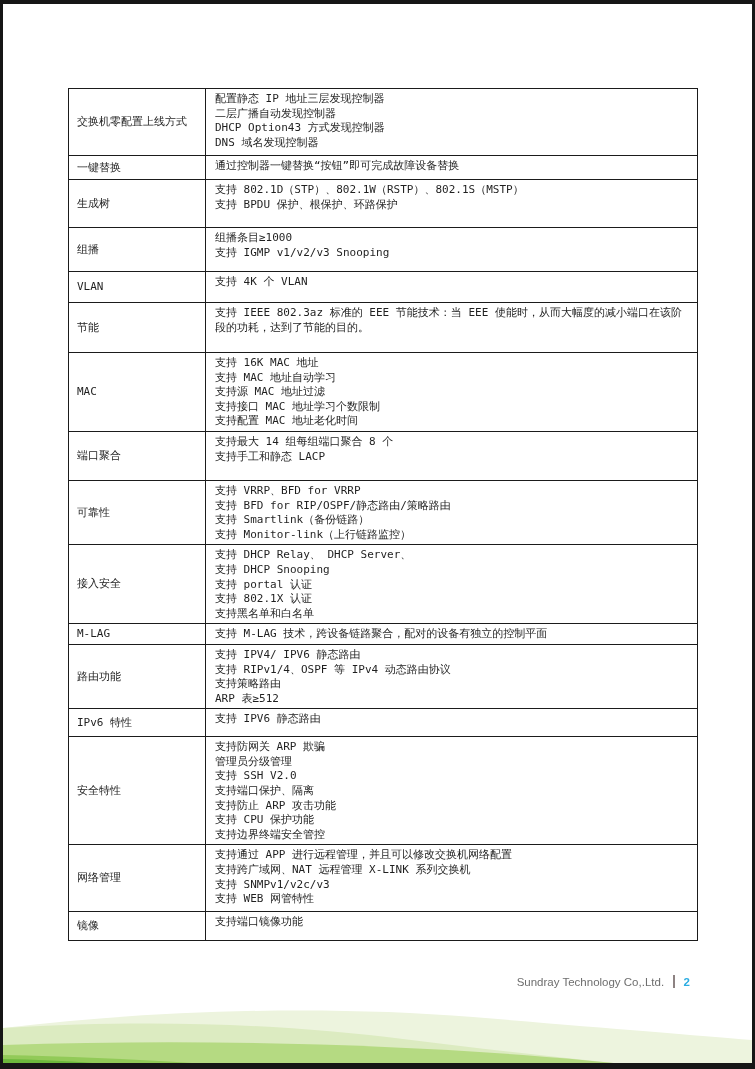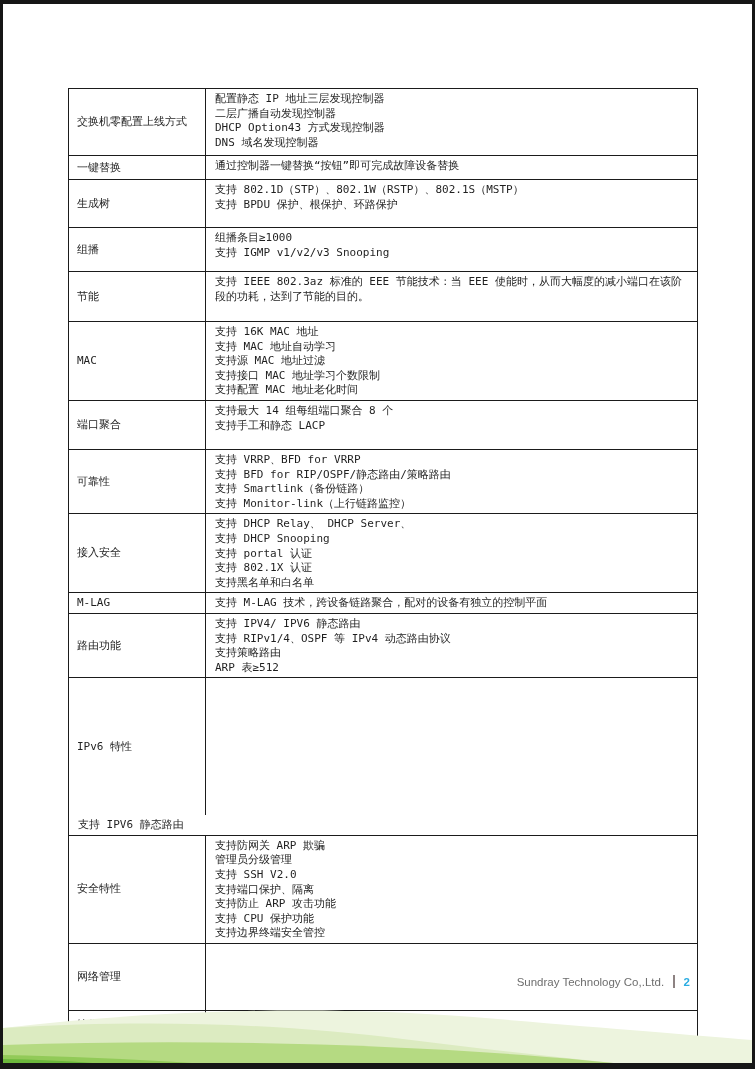"VLAN" div.spec-row { html: none -> <div> <div>VLAN</div> <div> <div>支持 4K 个 VLAN</div> </div> </div> }
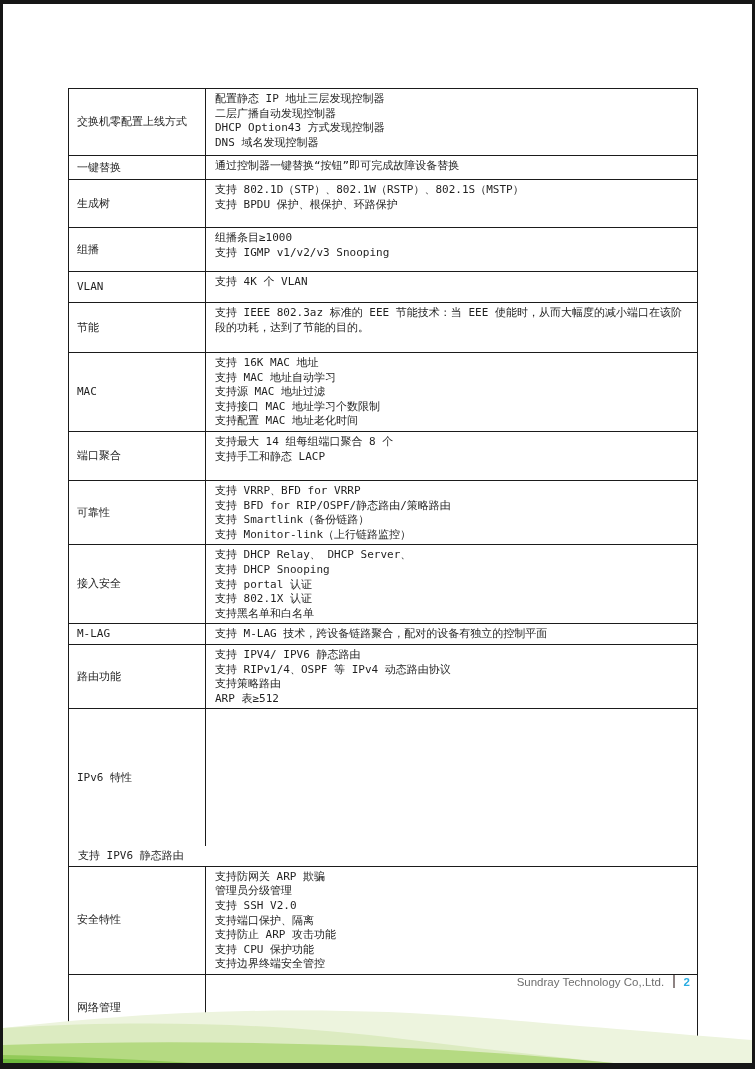"IPv6 特性" div.spec-row { flex-direction: column -> none }
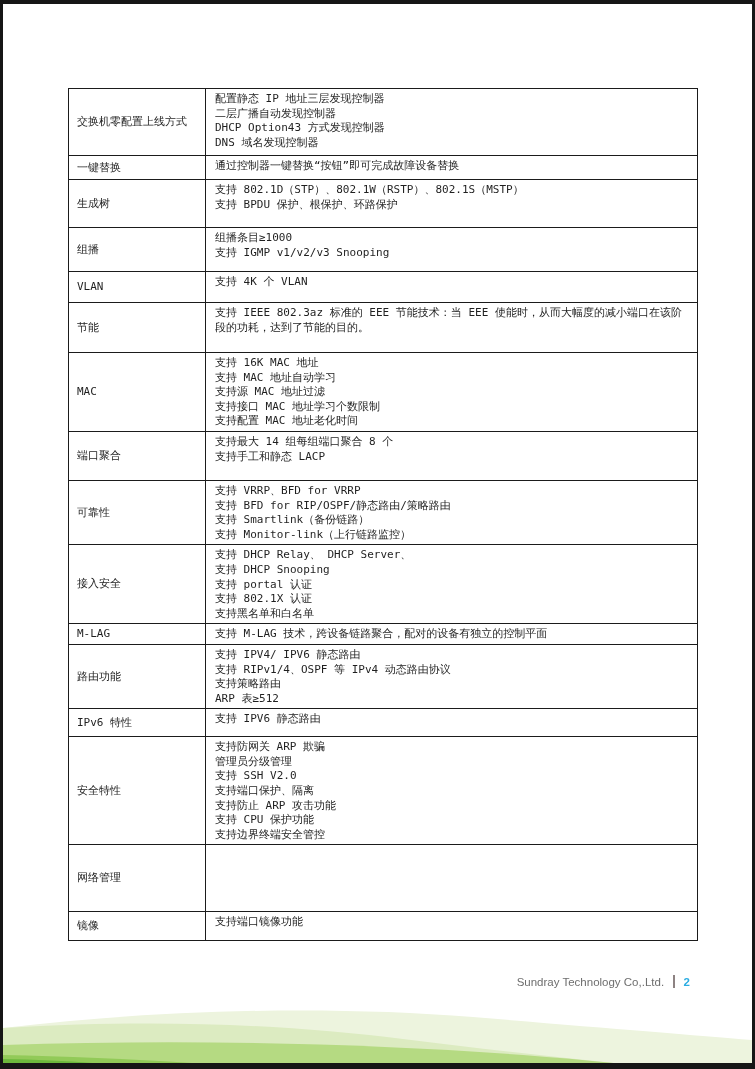"支持通过 APP 进行远程管理，并且可以修改交换机网络配置" div.content-cell { html: none -> <div> <div>支持通过 APP 进行远程管理，并且可以修改交换机网络配置</div> <div>支持跨广域网、NAT 远程管理 X-LINK 系列交换机</div> <div>支持 SNMPv1/v2c/v3</div> <div>支持 WEB 网管特性</div> </div> }
